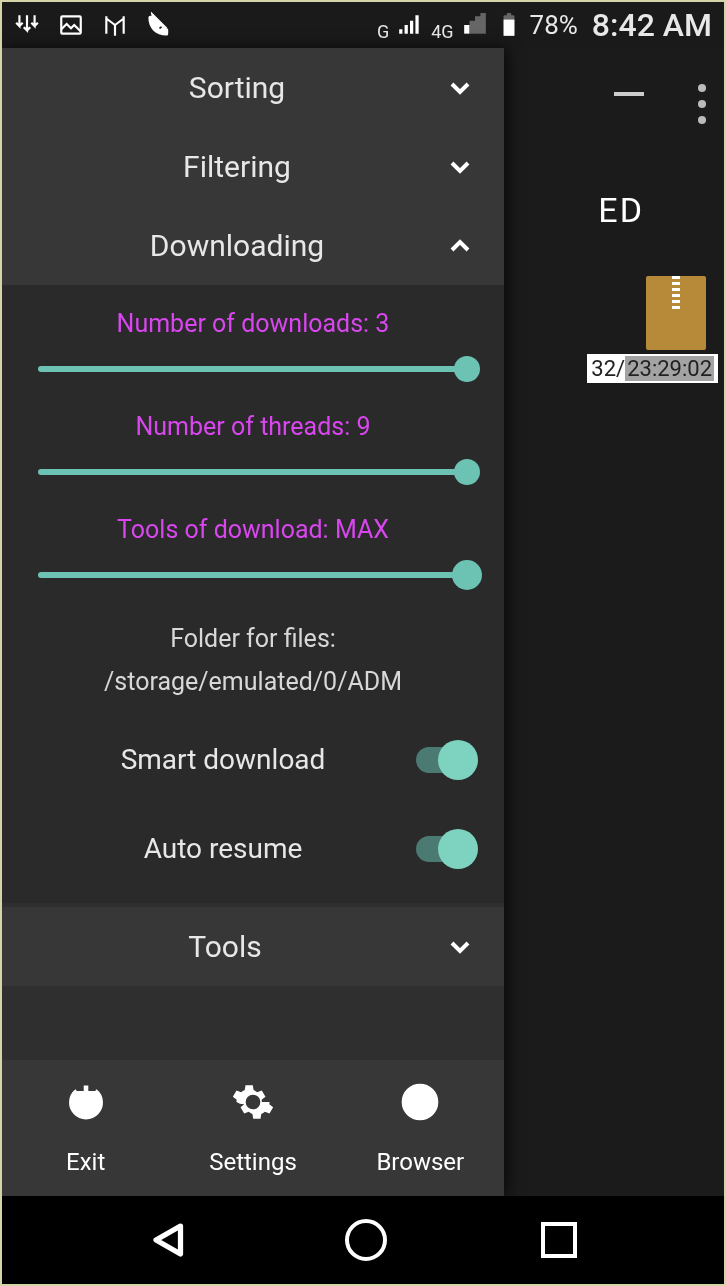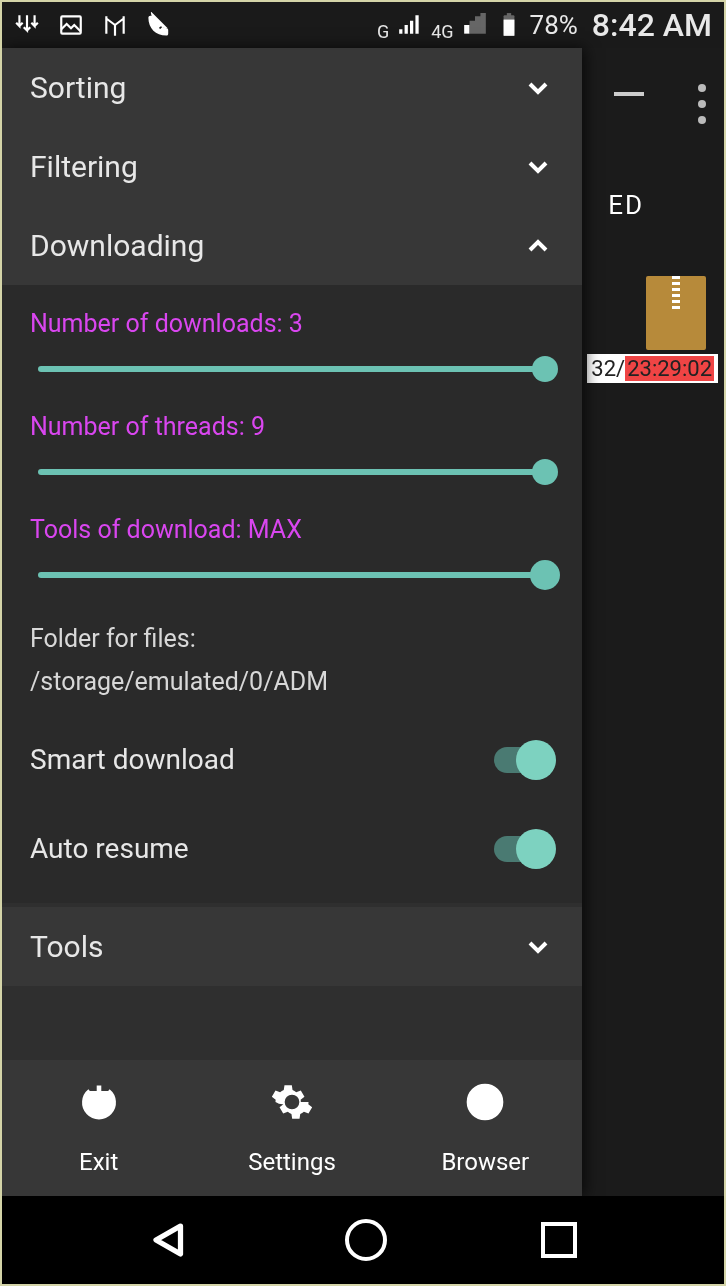"Sorting" .drawer { text-align: none -> center; width: 580px -> 502px }
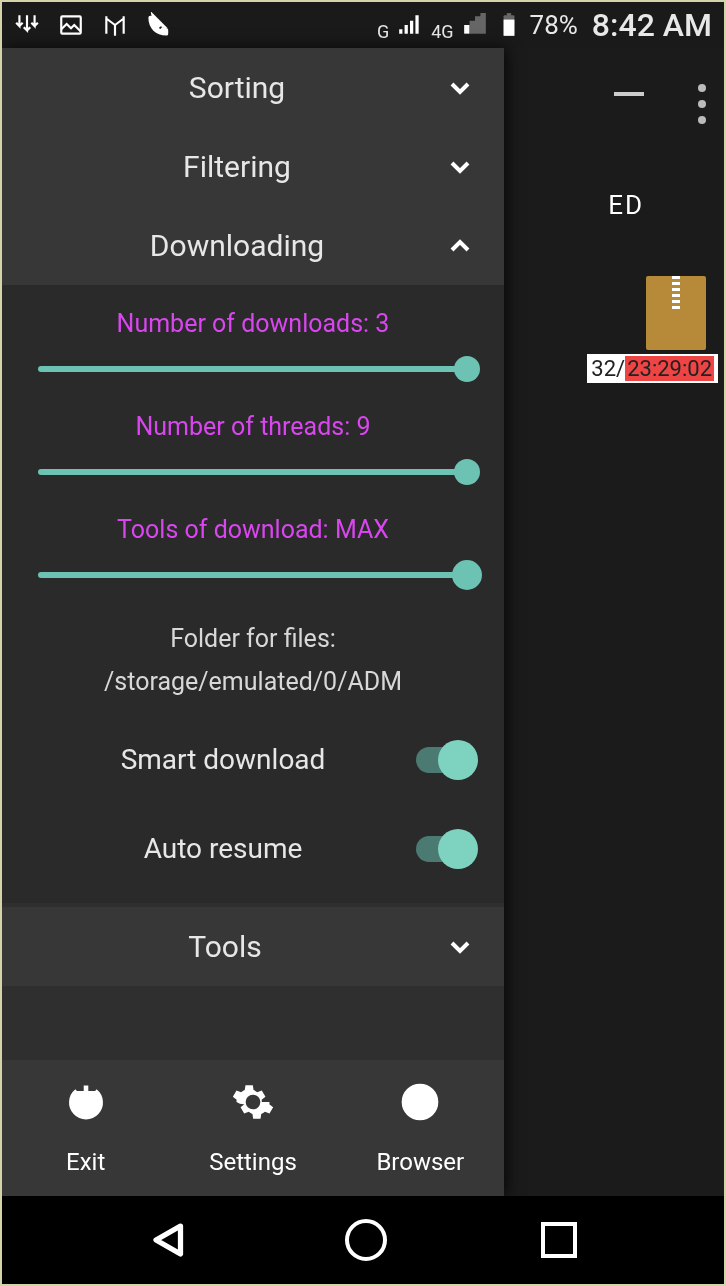"ED" .bg-ed { font-size: 26px -> 34px }
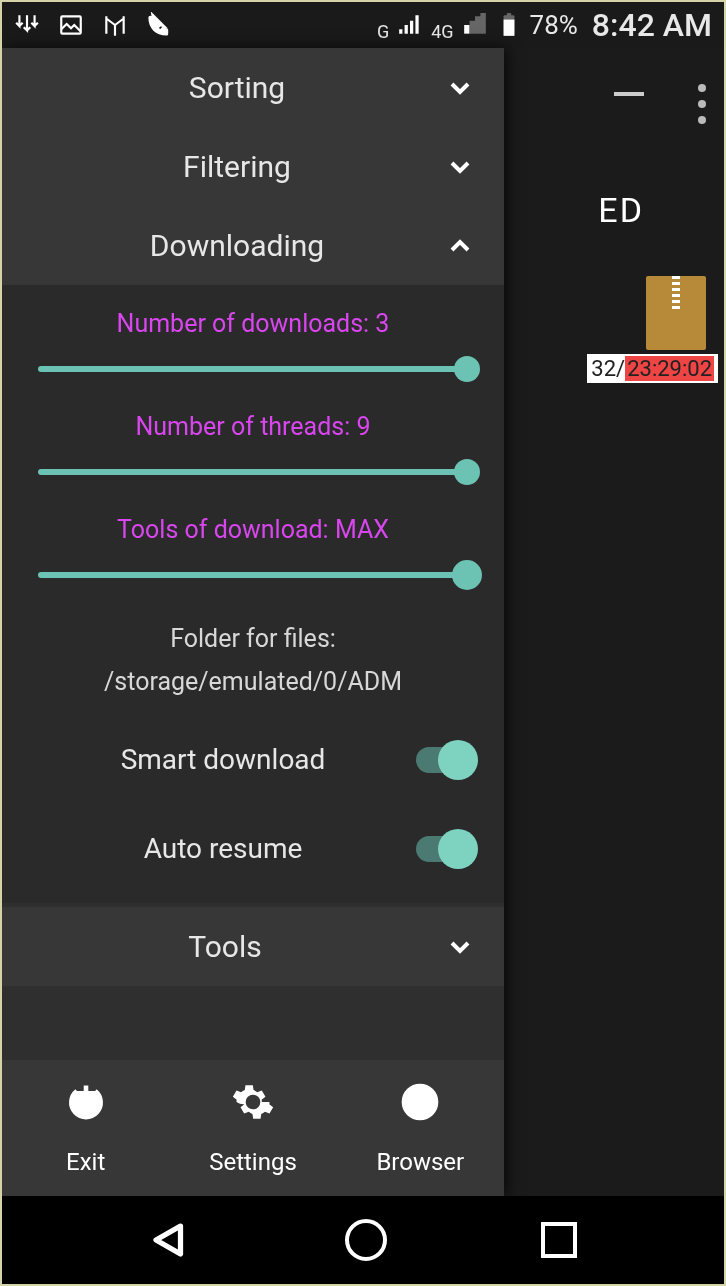"23:29:02" .bg-tstamp .green { background: #ef4444 -> #a3a3a3 }
